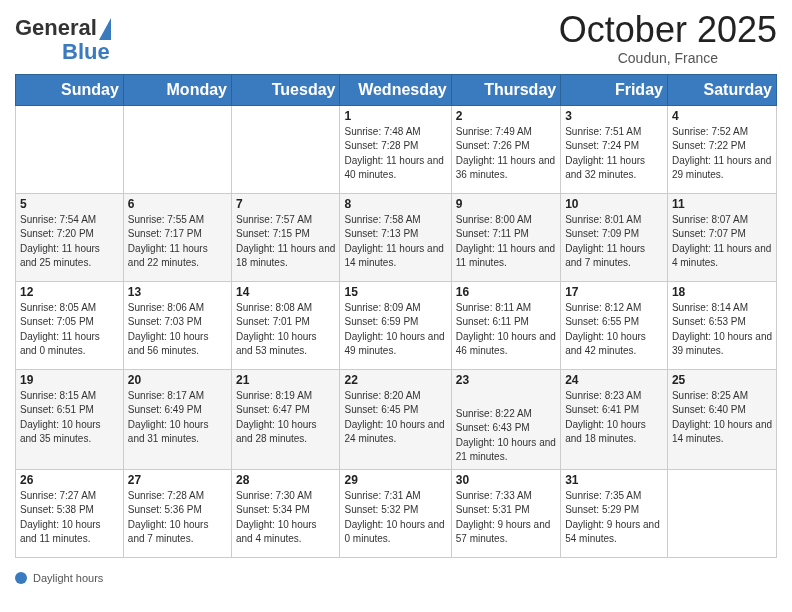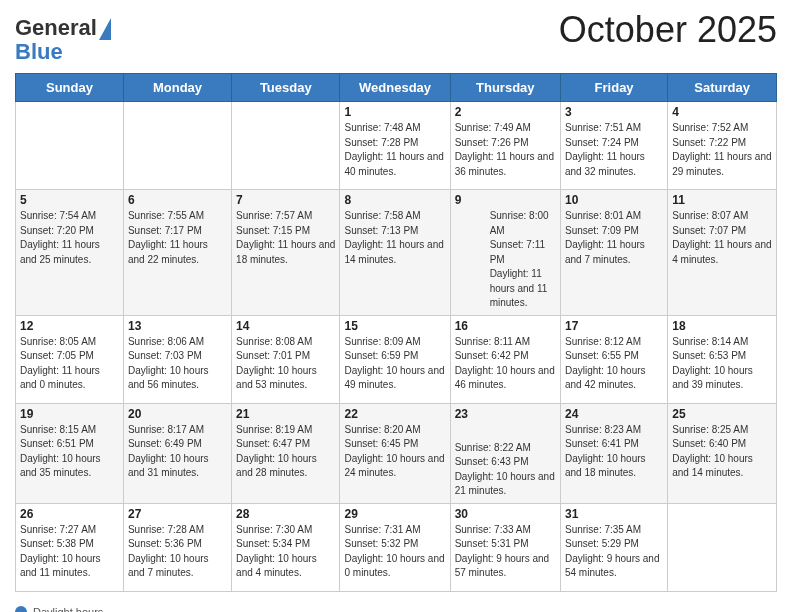"Blue" div { margin-left: none -> 47px }
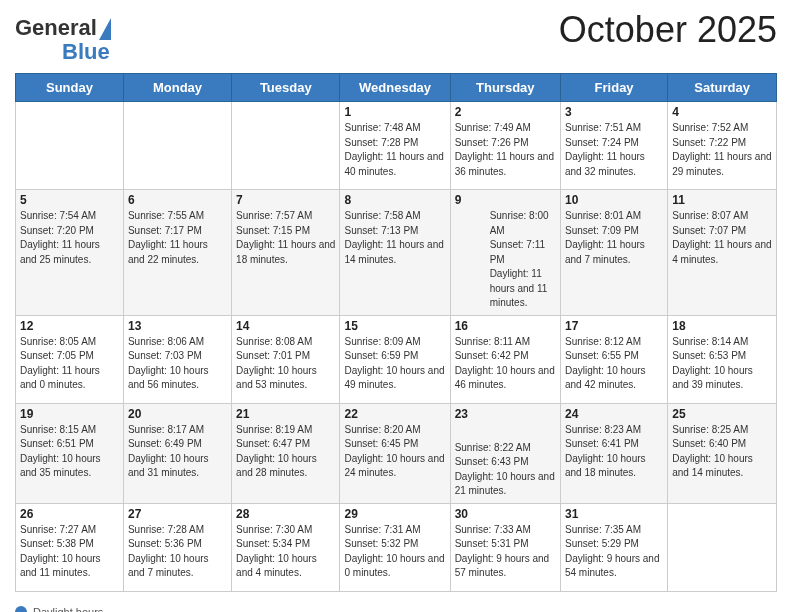"Coudun, France" div.location { html: none -> <div>Coudun, France</div> }
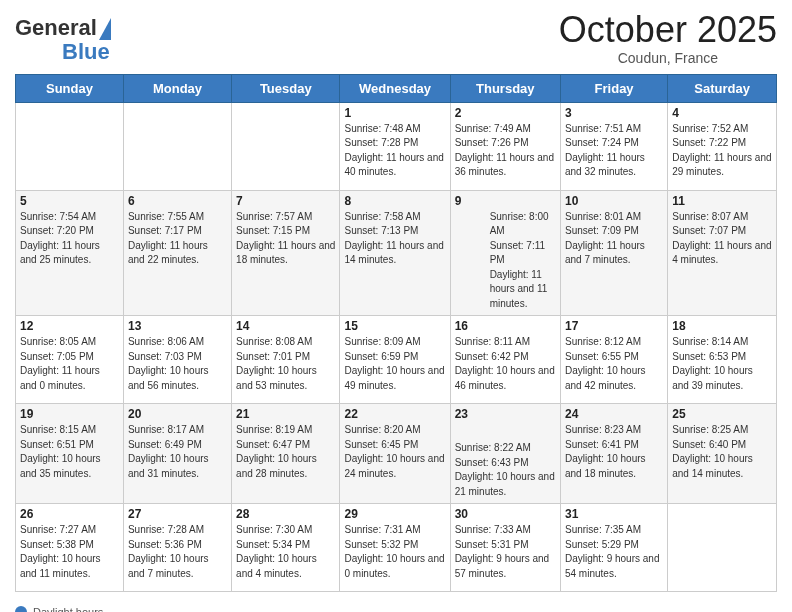"Sunday" .calendar th { font-size: 13px -> 16px; text-align: center -> right }
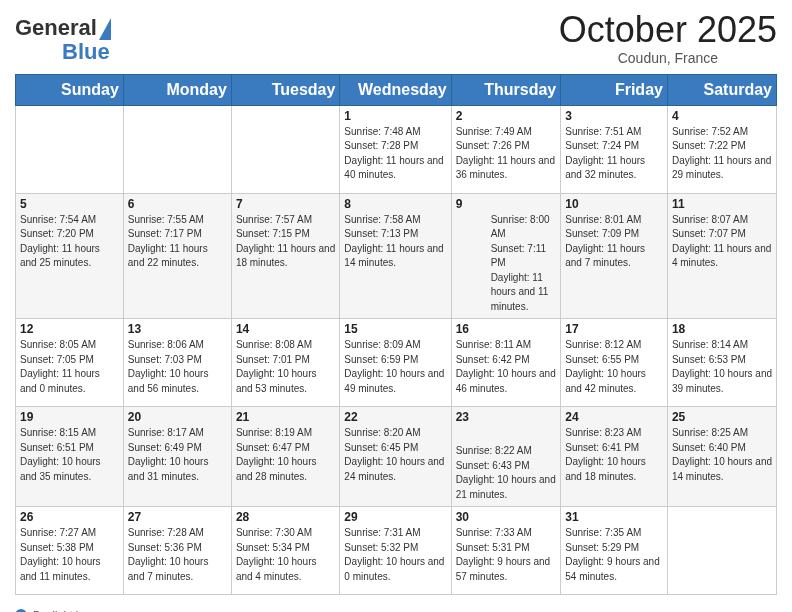"Sunrise: 8:00 AM" div.day-info { margin-left: 35px -> none }
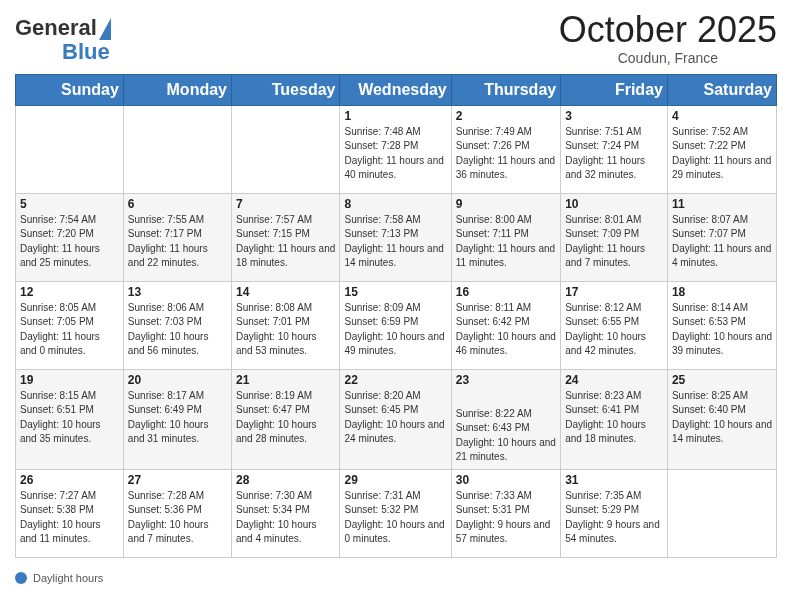"Sunrise: 8:11 AM" div.day-info { text: 6:42 -> 6:11 }
